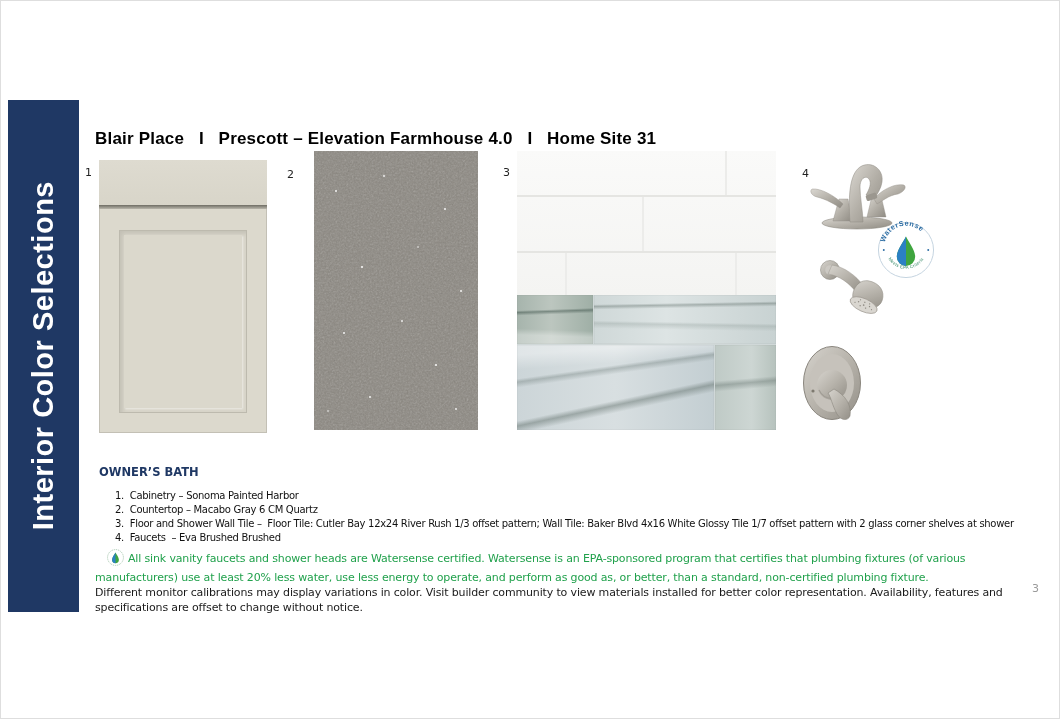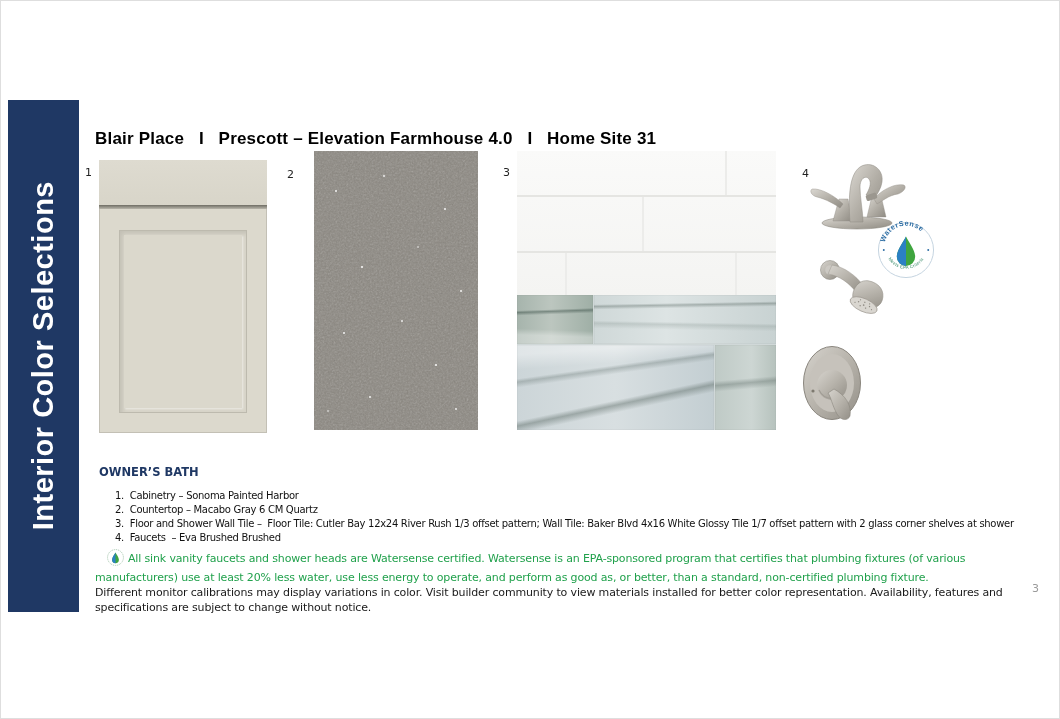"Different monitor calibrations may" p.disclaimer { text: subject -> offset }
